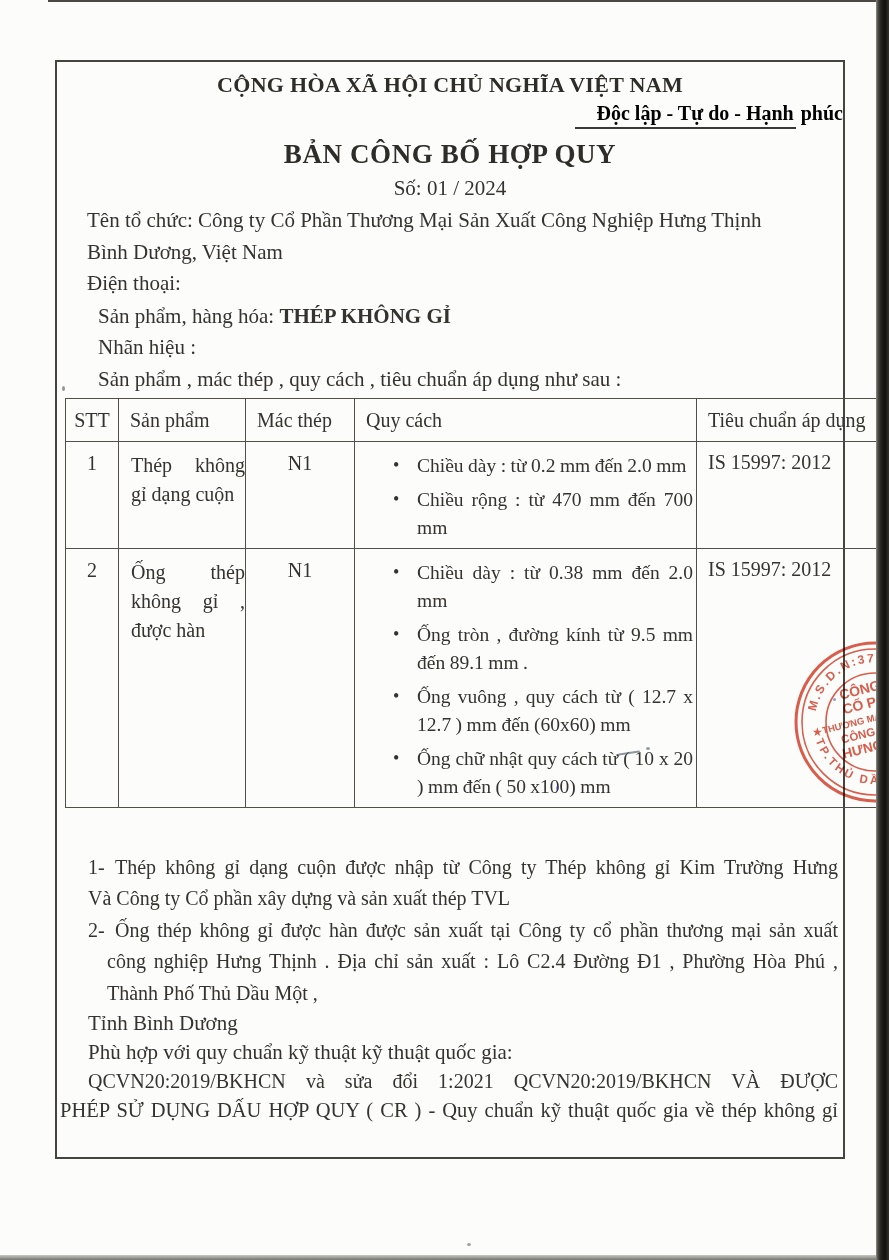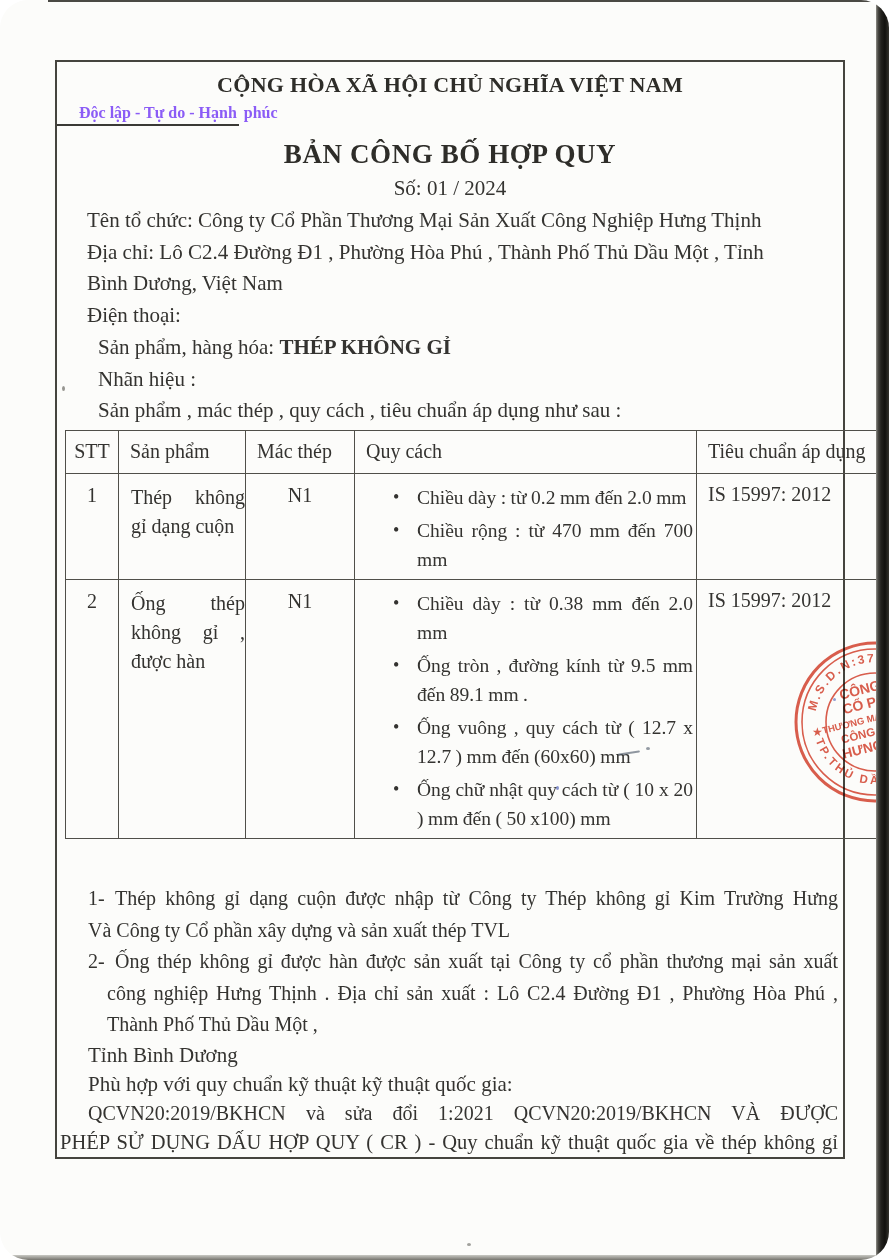"CỘNG HÒA XÃ HỘI CHỦ" .scan { border-radius: 28px -> none }
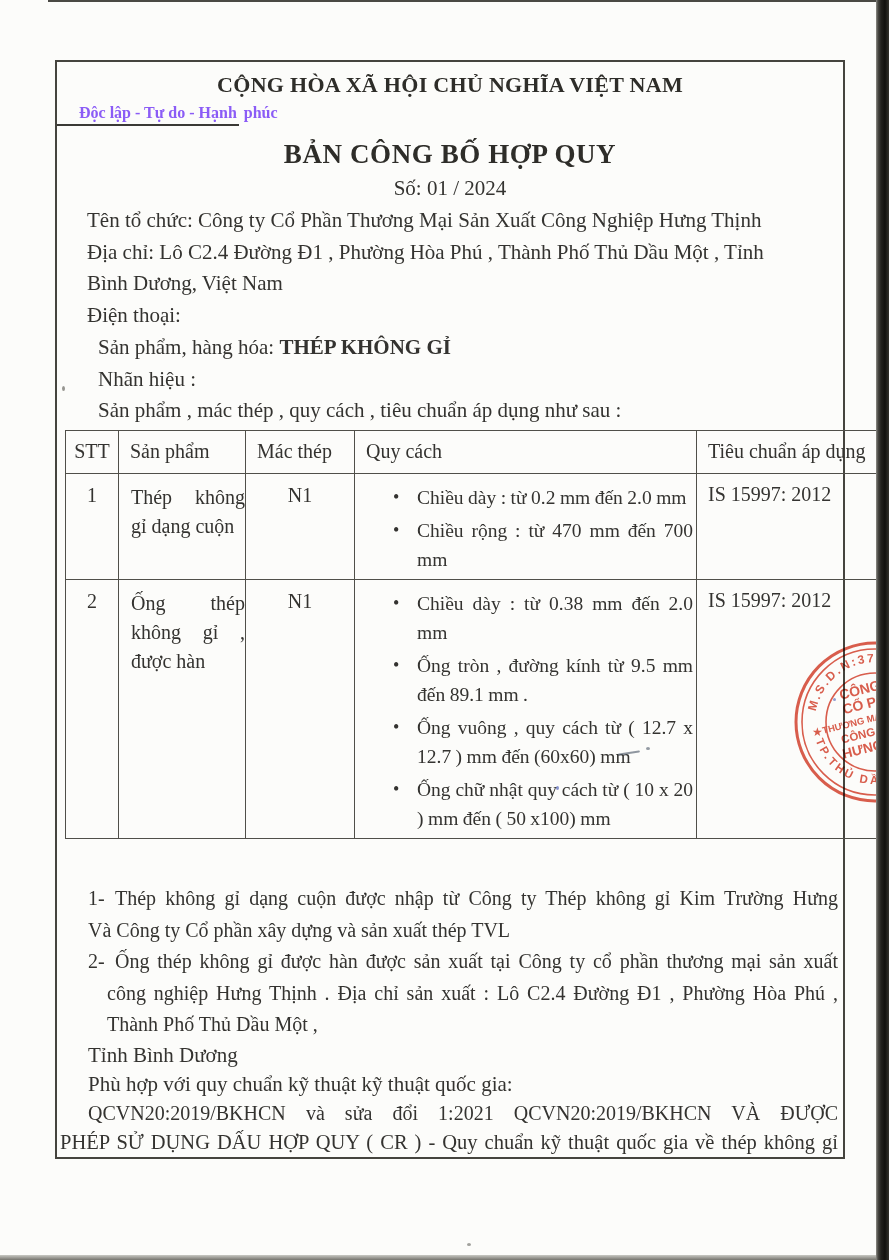"Độc lập - Tự do" .motto { color: #8b5cf6 -> #000000; font-size: 16px -> 20px; text-align: left -> right }
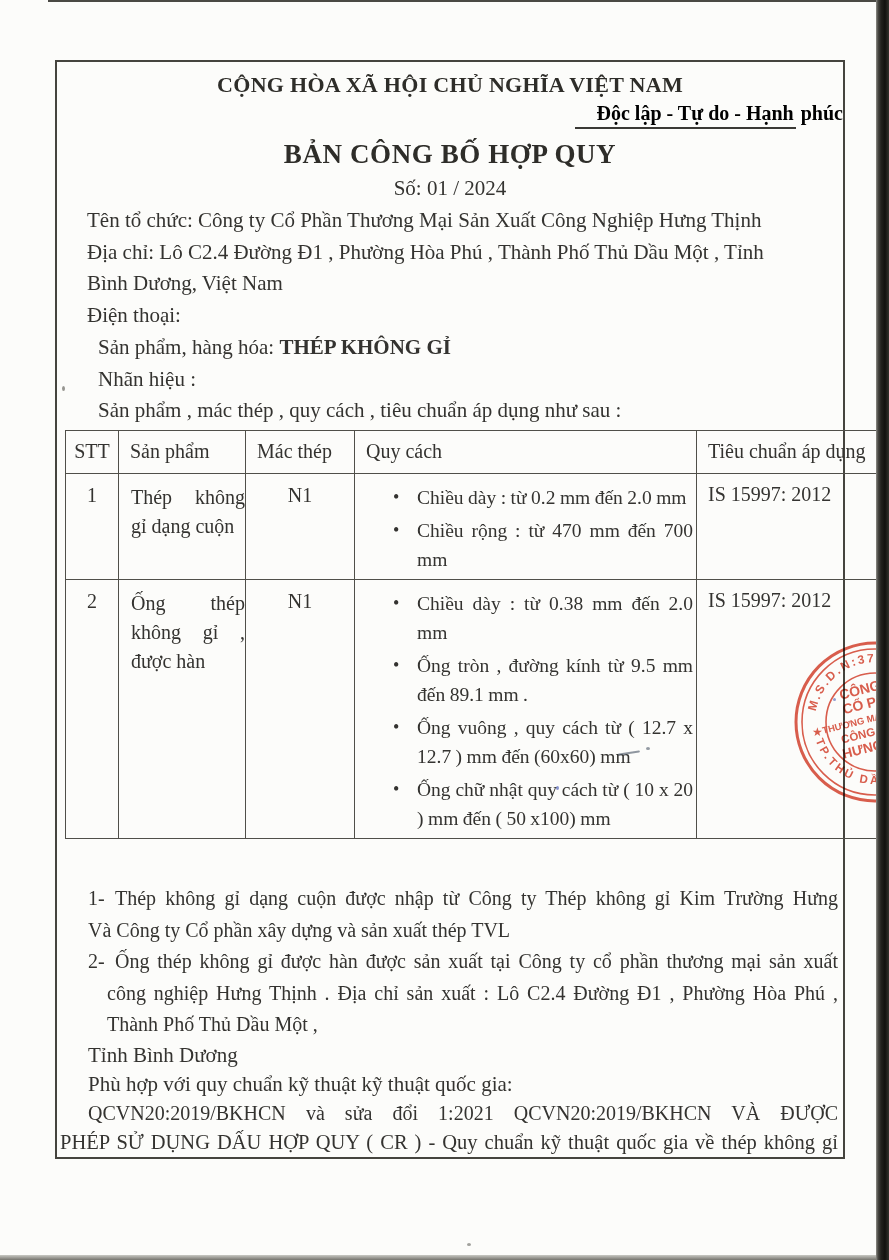"Địa chỉ: Lô C2.4 Đường" div.info-line { html: <div>Địa chỉ: Lô C2.4 Đường Đ1 , Phường Hòa Phú , Thành Phố Thủ Dầu Một , Tỉnh</div> -> none }
